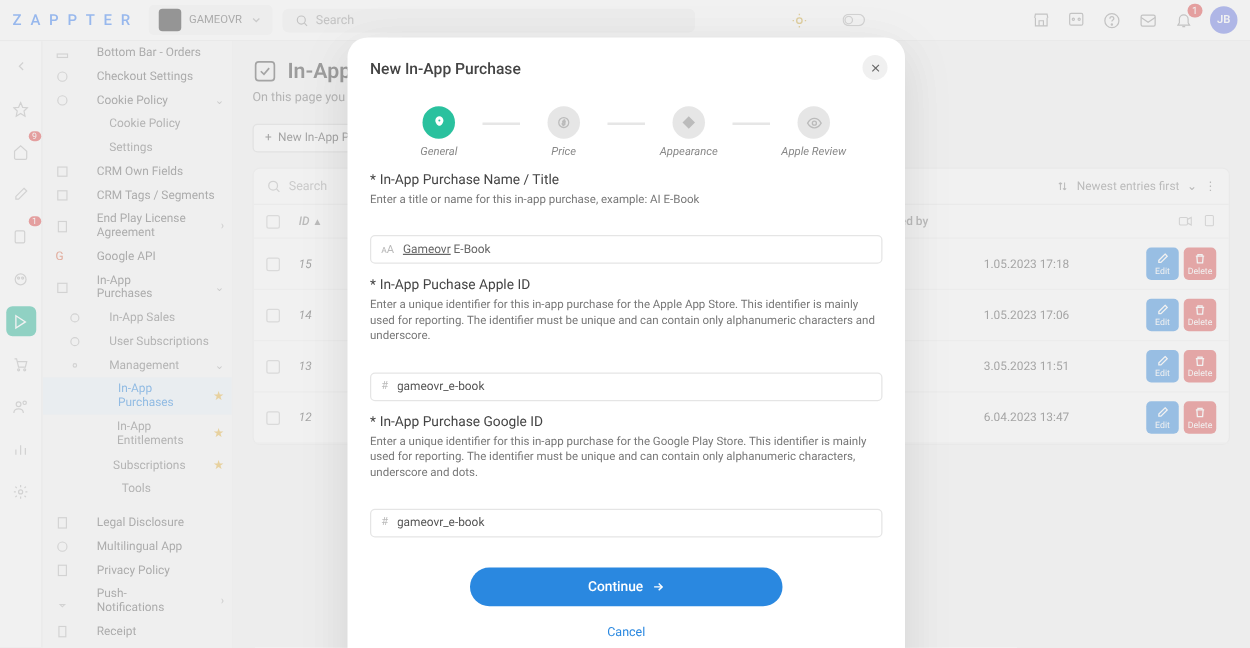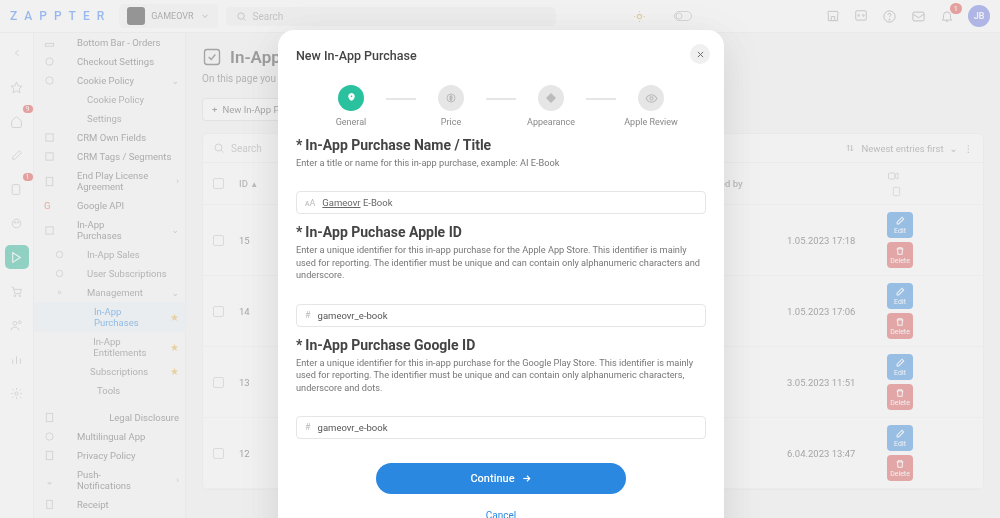"General" .step { font-style: none -> italic }
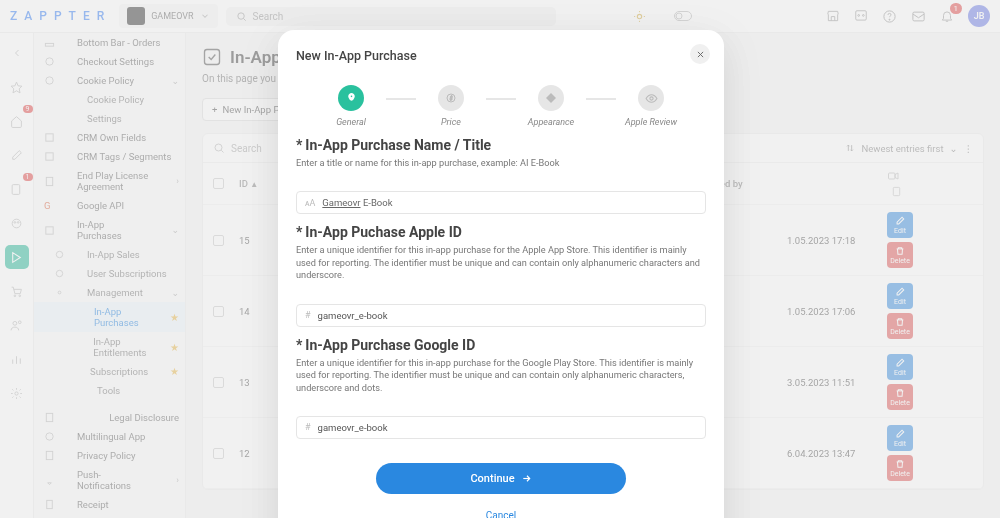"In-App Purchase Name / Title" .field-label { font-size: 14px -> 11px; font-weight: 700 -> 400 }
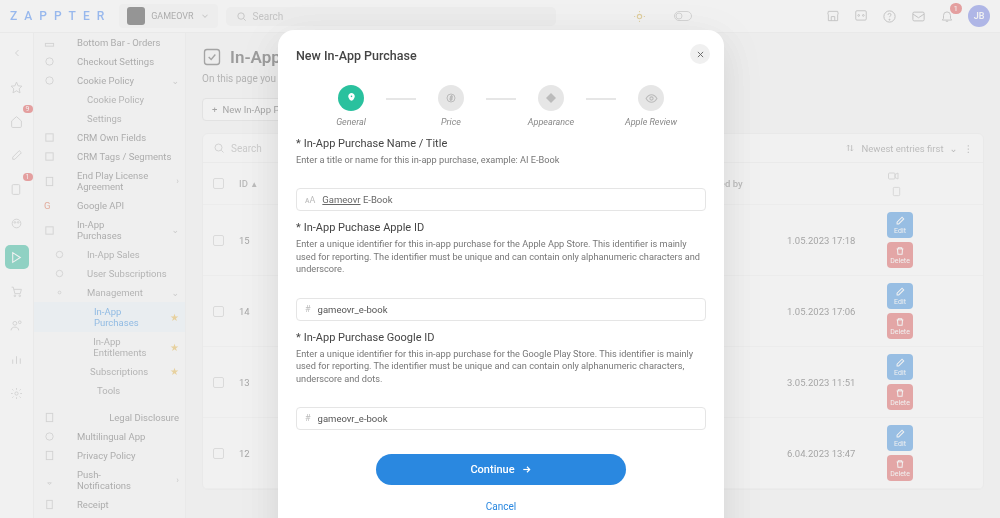"ID ▲" .th-id { font-style: none -> italic }
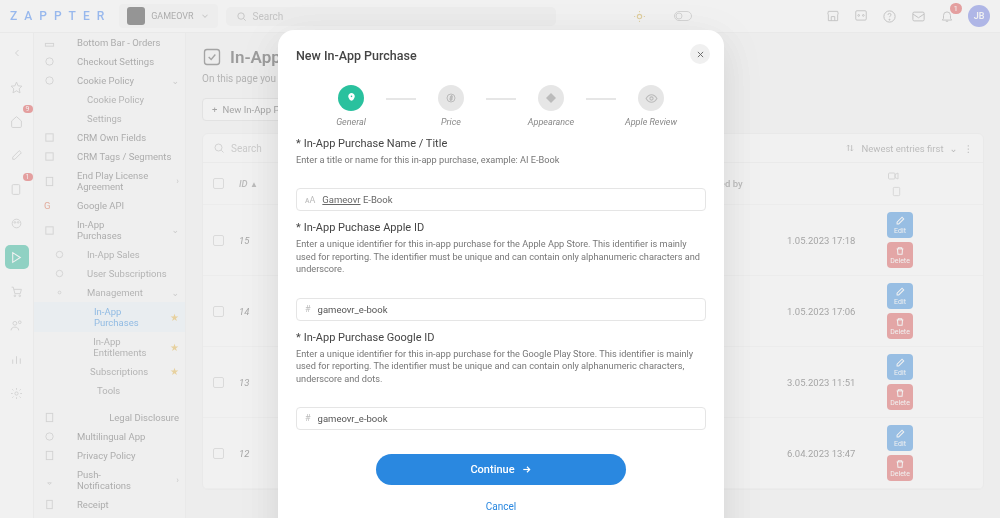"Edit" .th-act { flex-direction: column -> none }
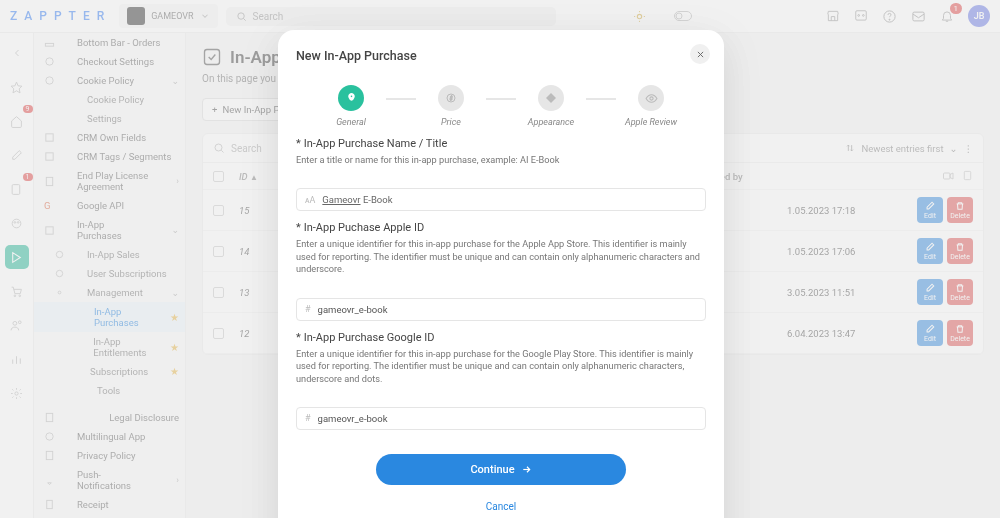"Legal Disclosure" li { justify-content: space-between -> none }
